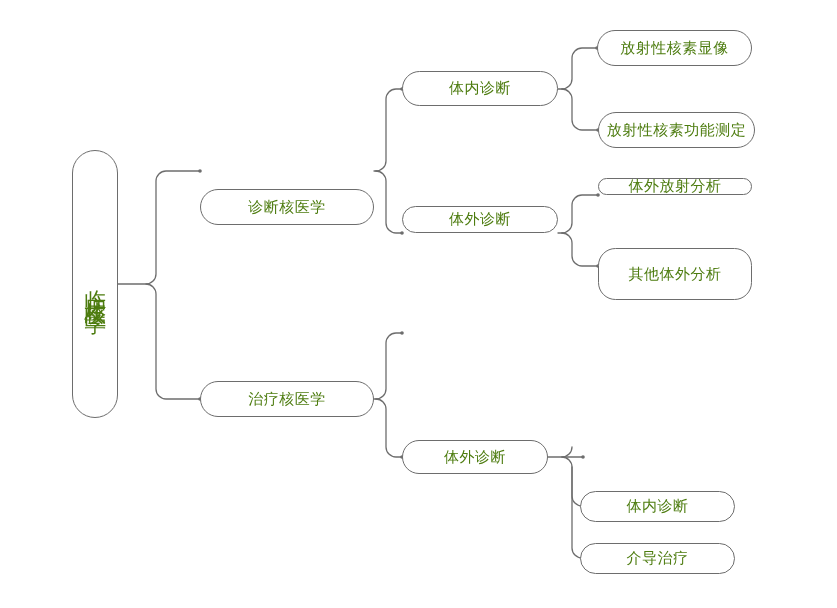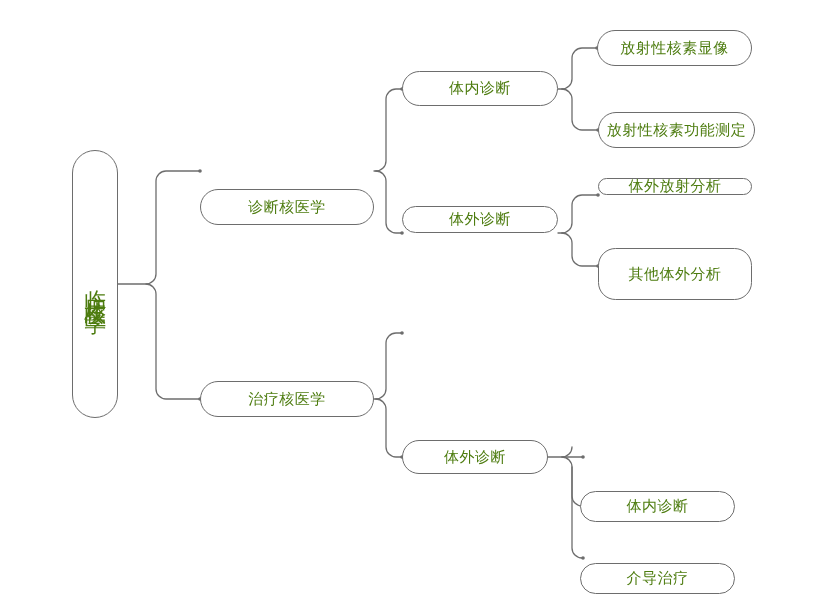"介导治疗" div.node { margin-top: 20px -> none }
